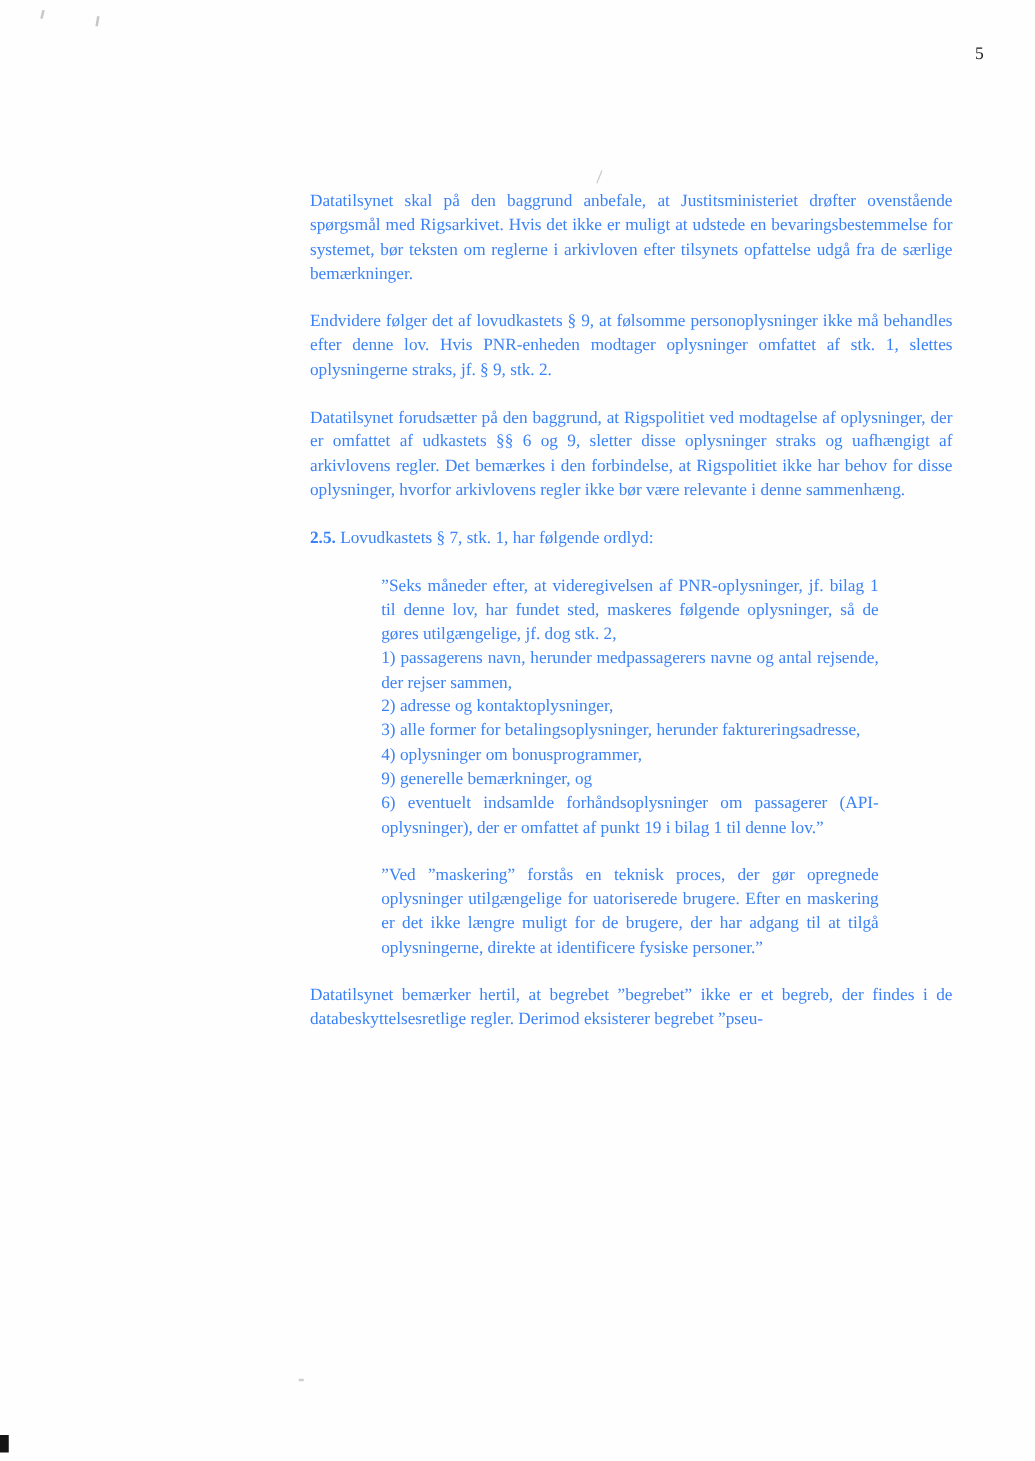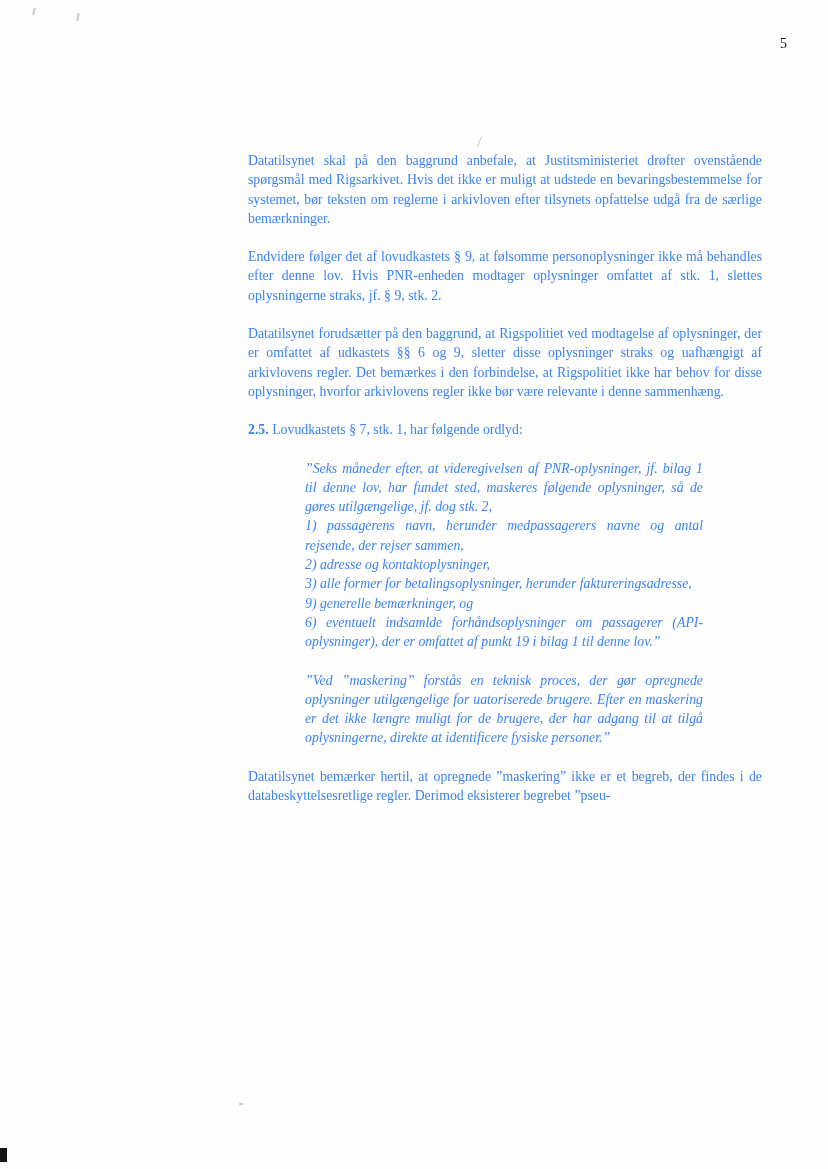"”Seks måneder efter, at videregivelsen" .quote { font-style: italic -> none }
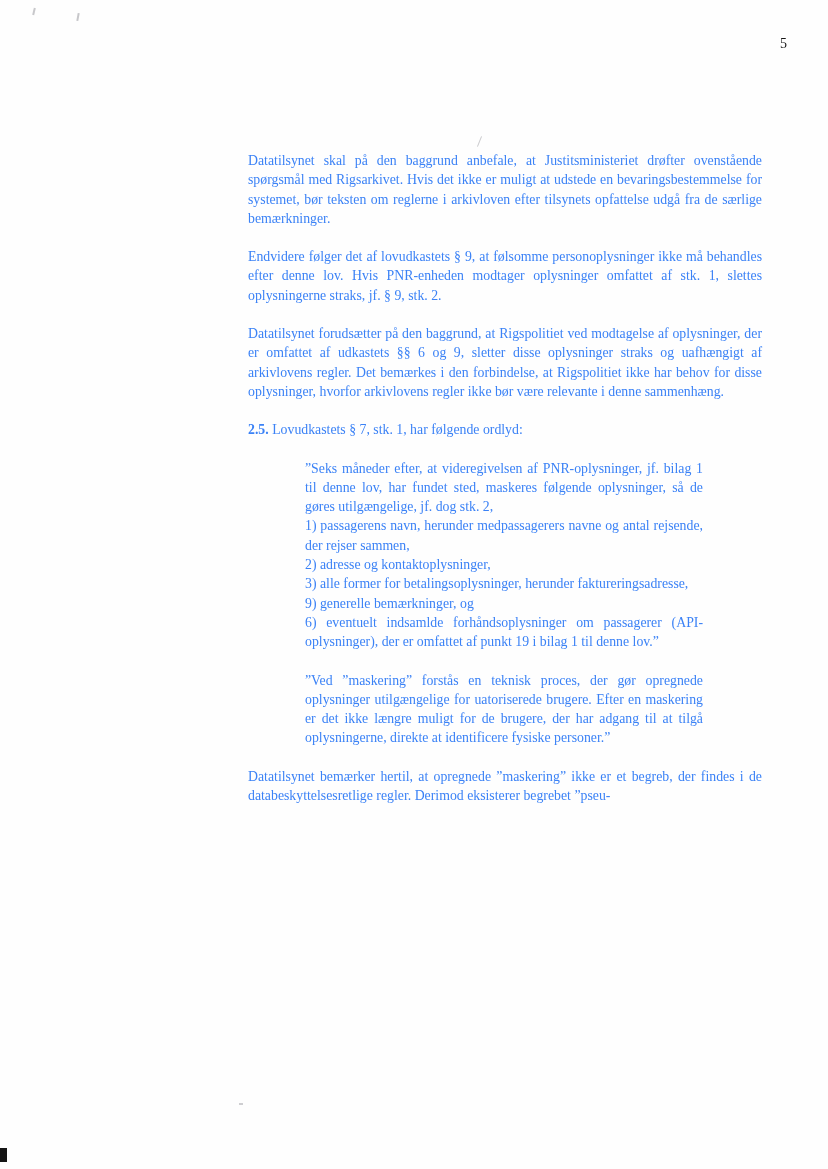"4) oplysninger om bonusprogrammer," p { html: none -> <p>4) oplysninger om bonusprogrammer,</p> }
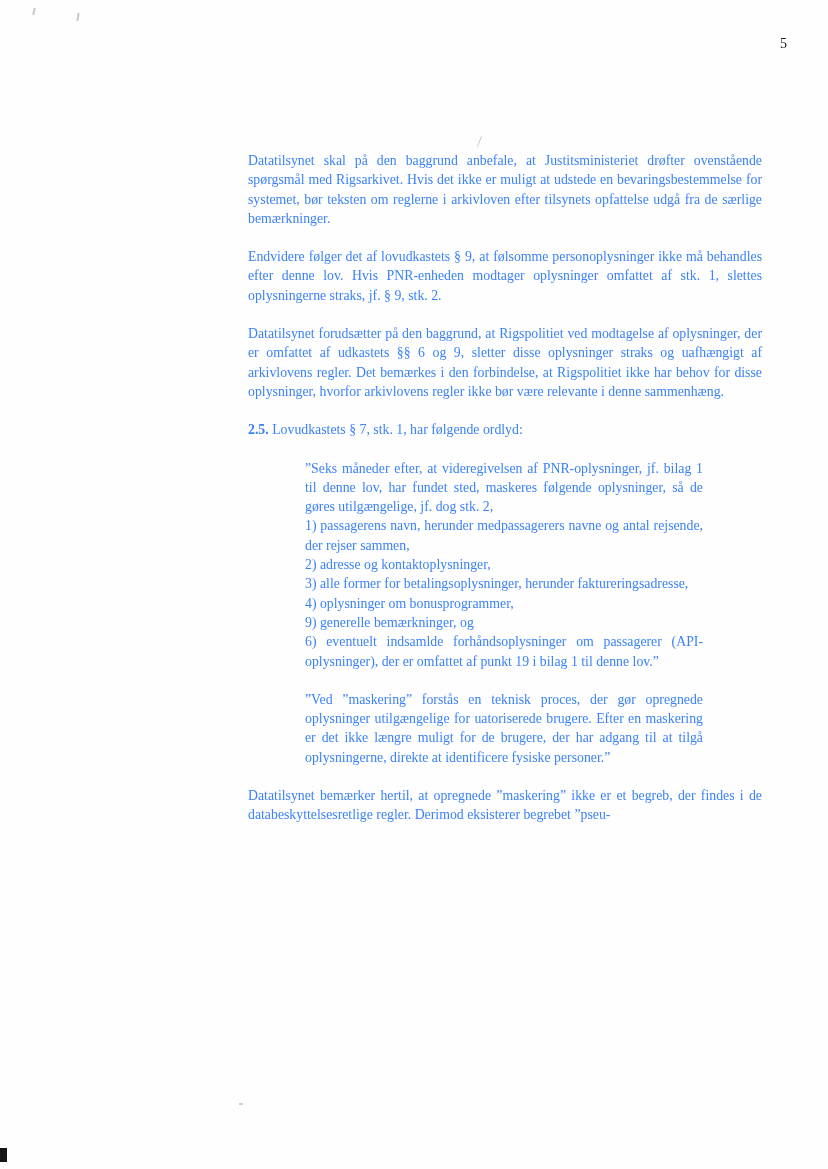"Datatilsynet bemærker hertil, at" p.para { text: opregnede ”maskering -> begrebet ”begrebet }
